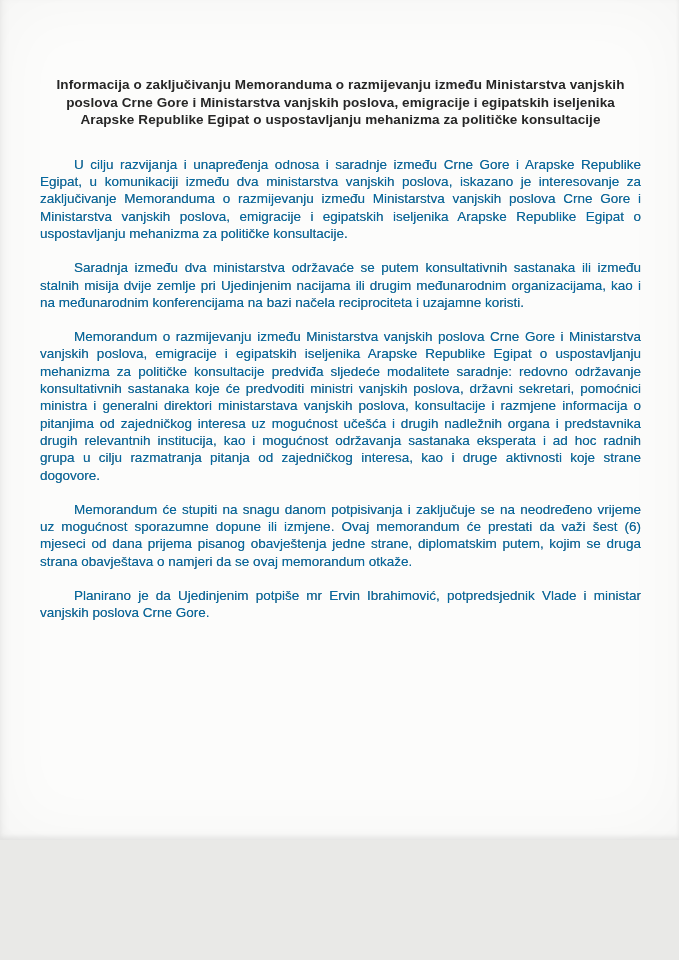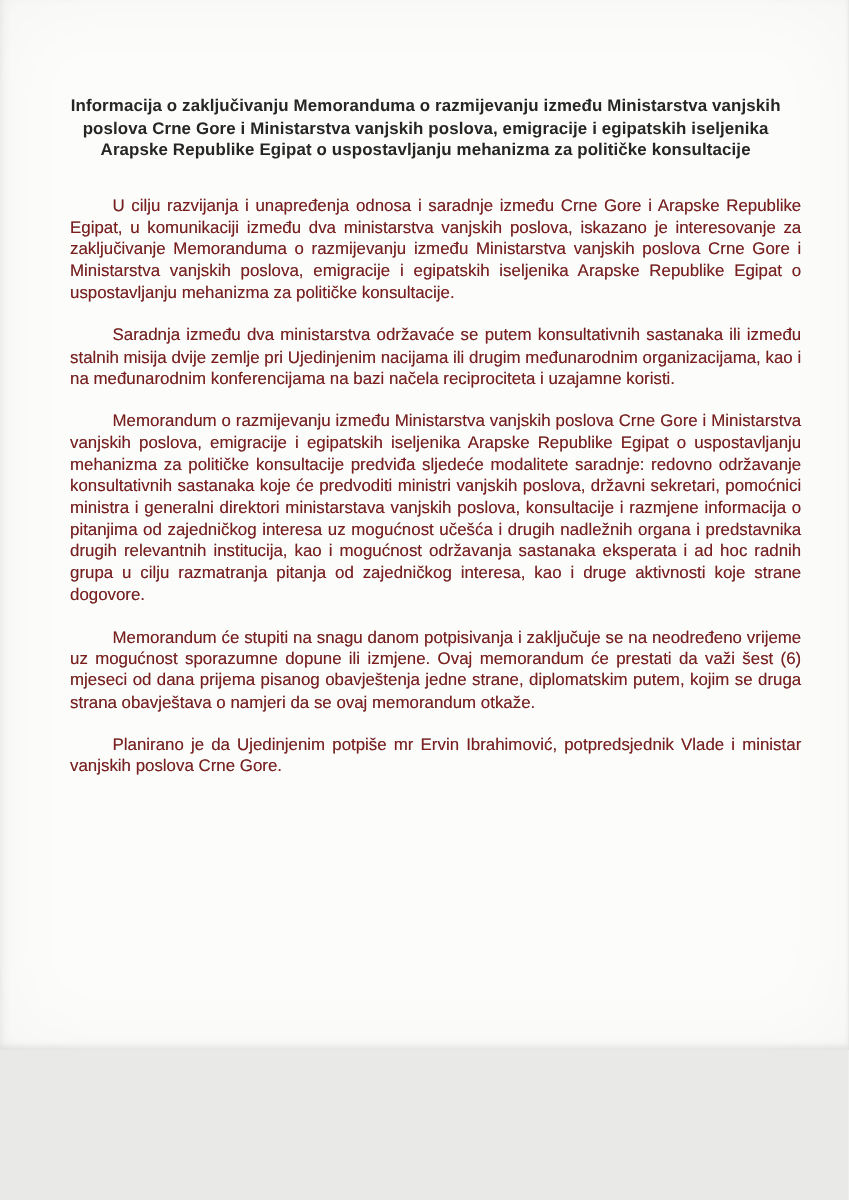"U cilju razvijanja i unapređenja" .doc-para { color: #7f1d1d -> #0369a1; margin: 0 0 17px 16px -> 0 0 17px 0 }
